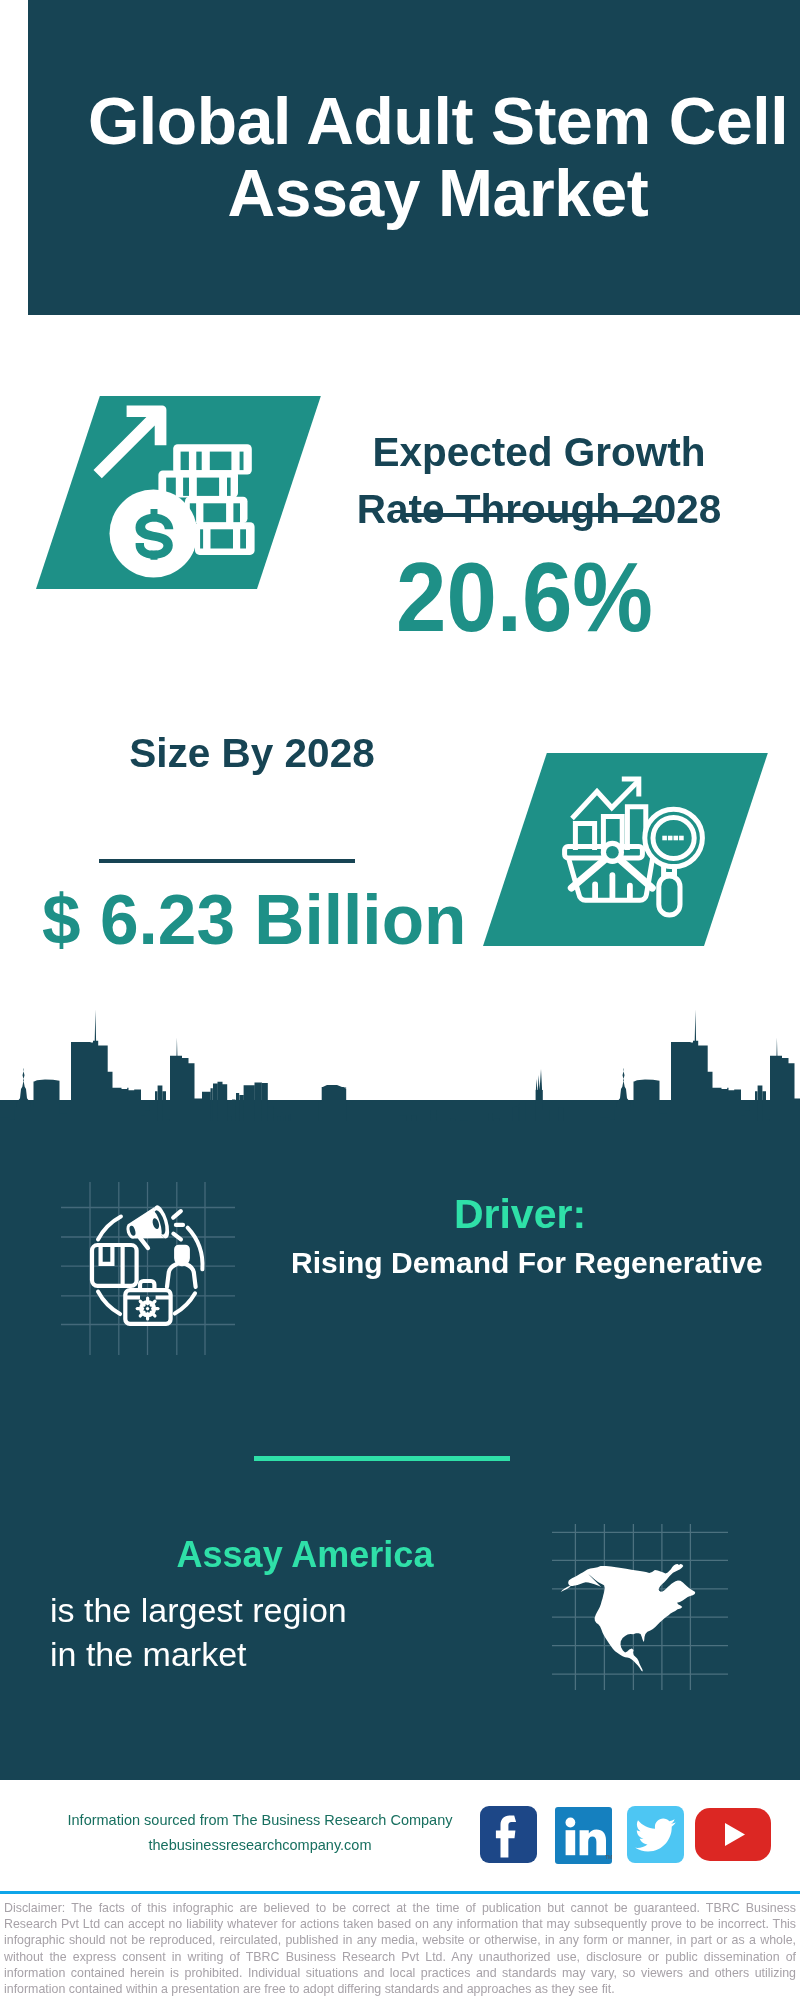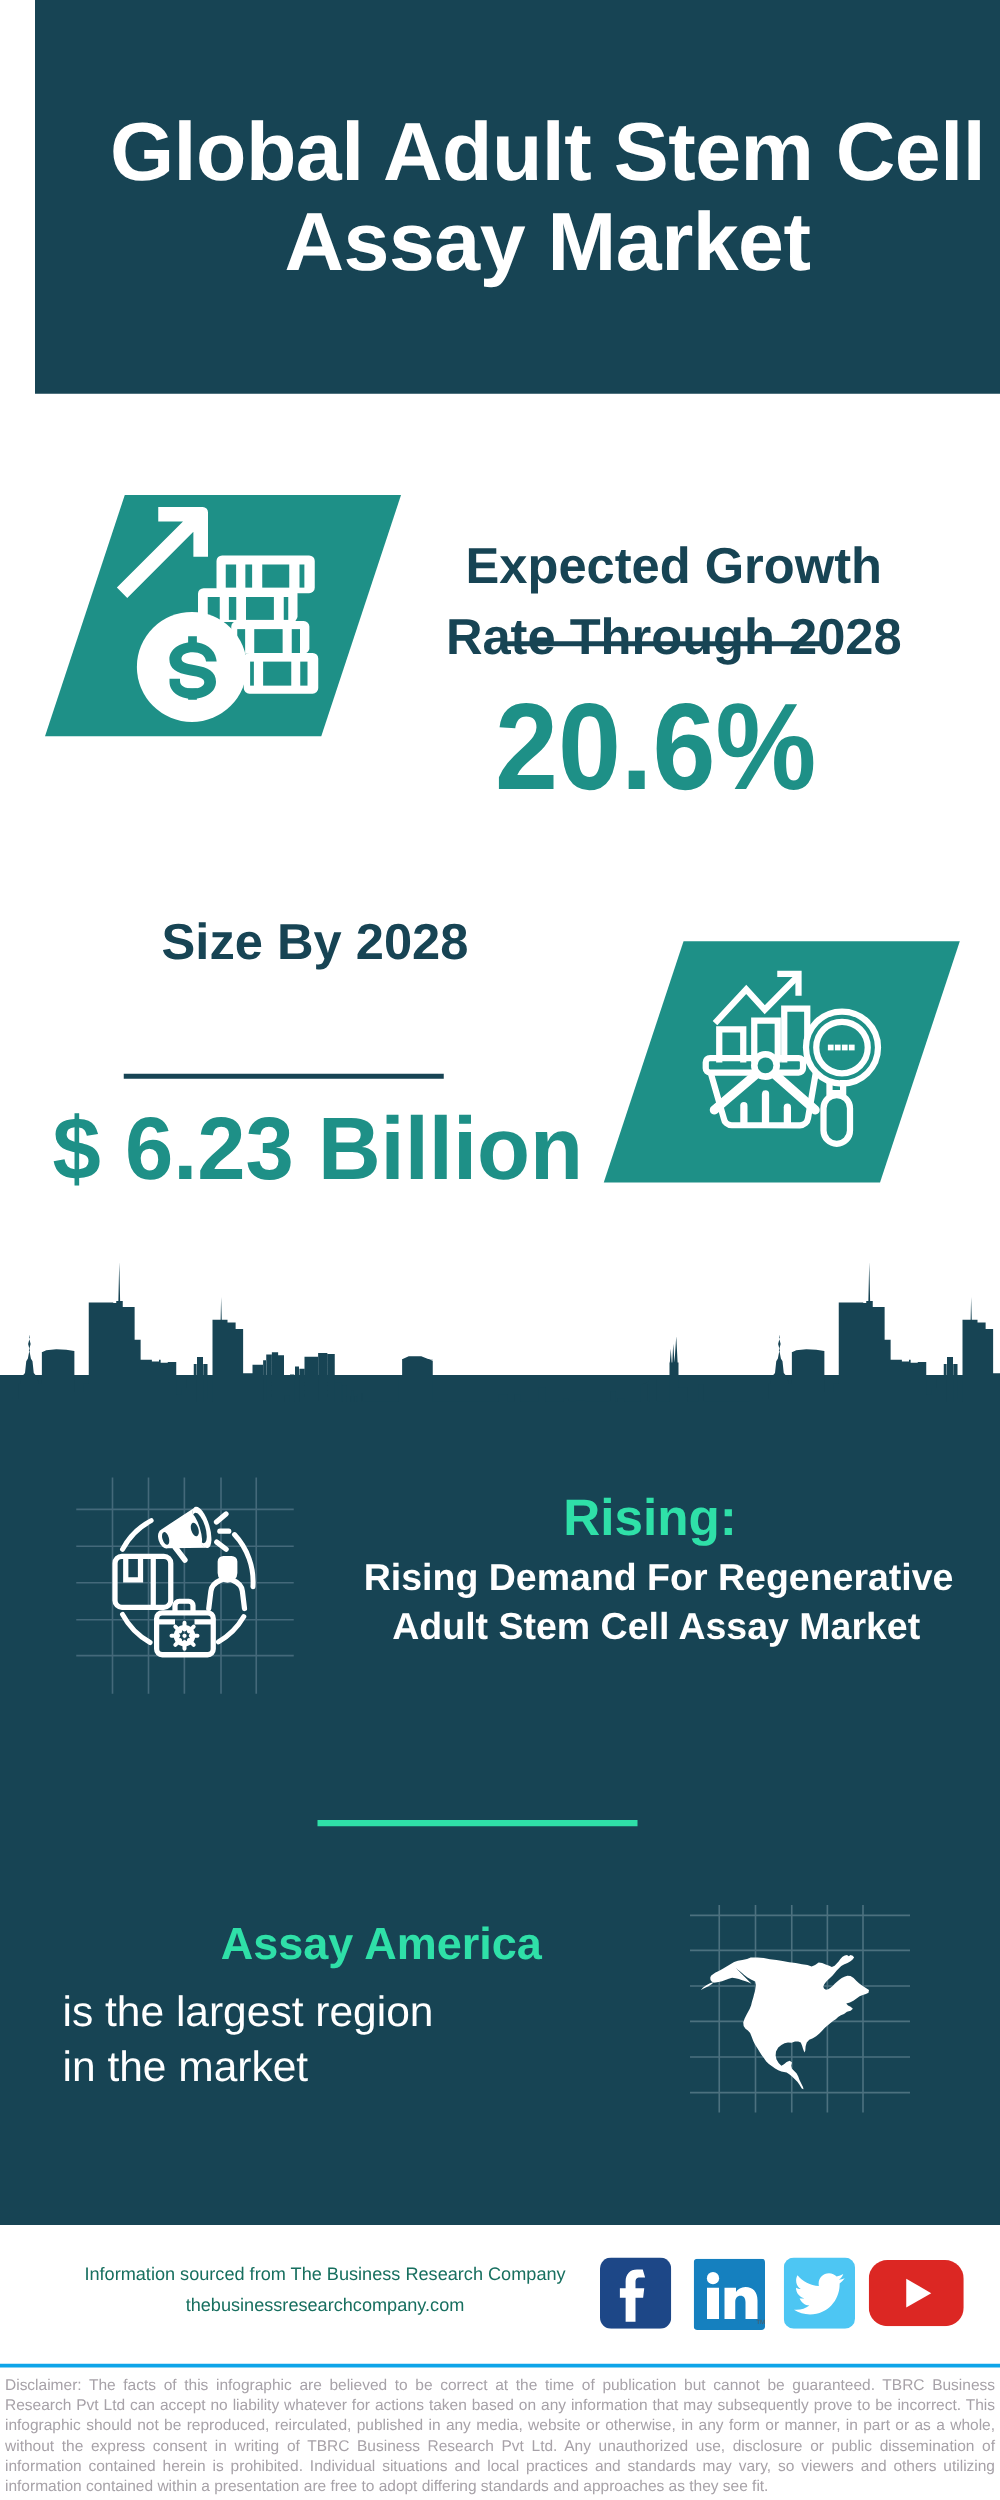"Rising:" div.drv-head { text: Rising -> Driver }
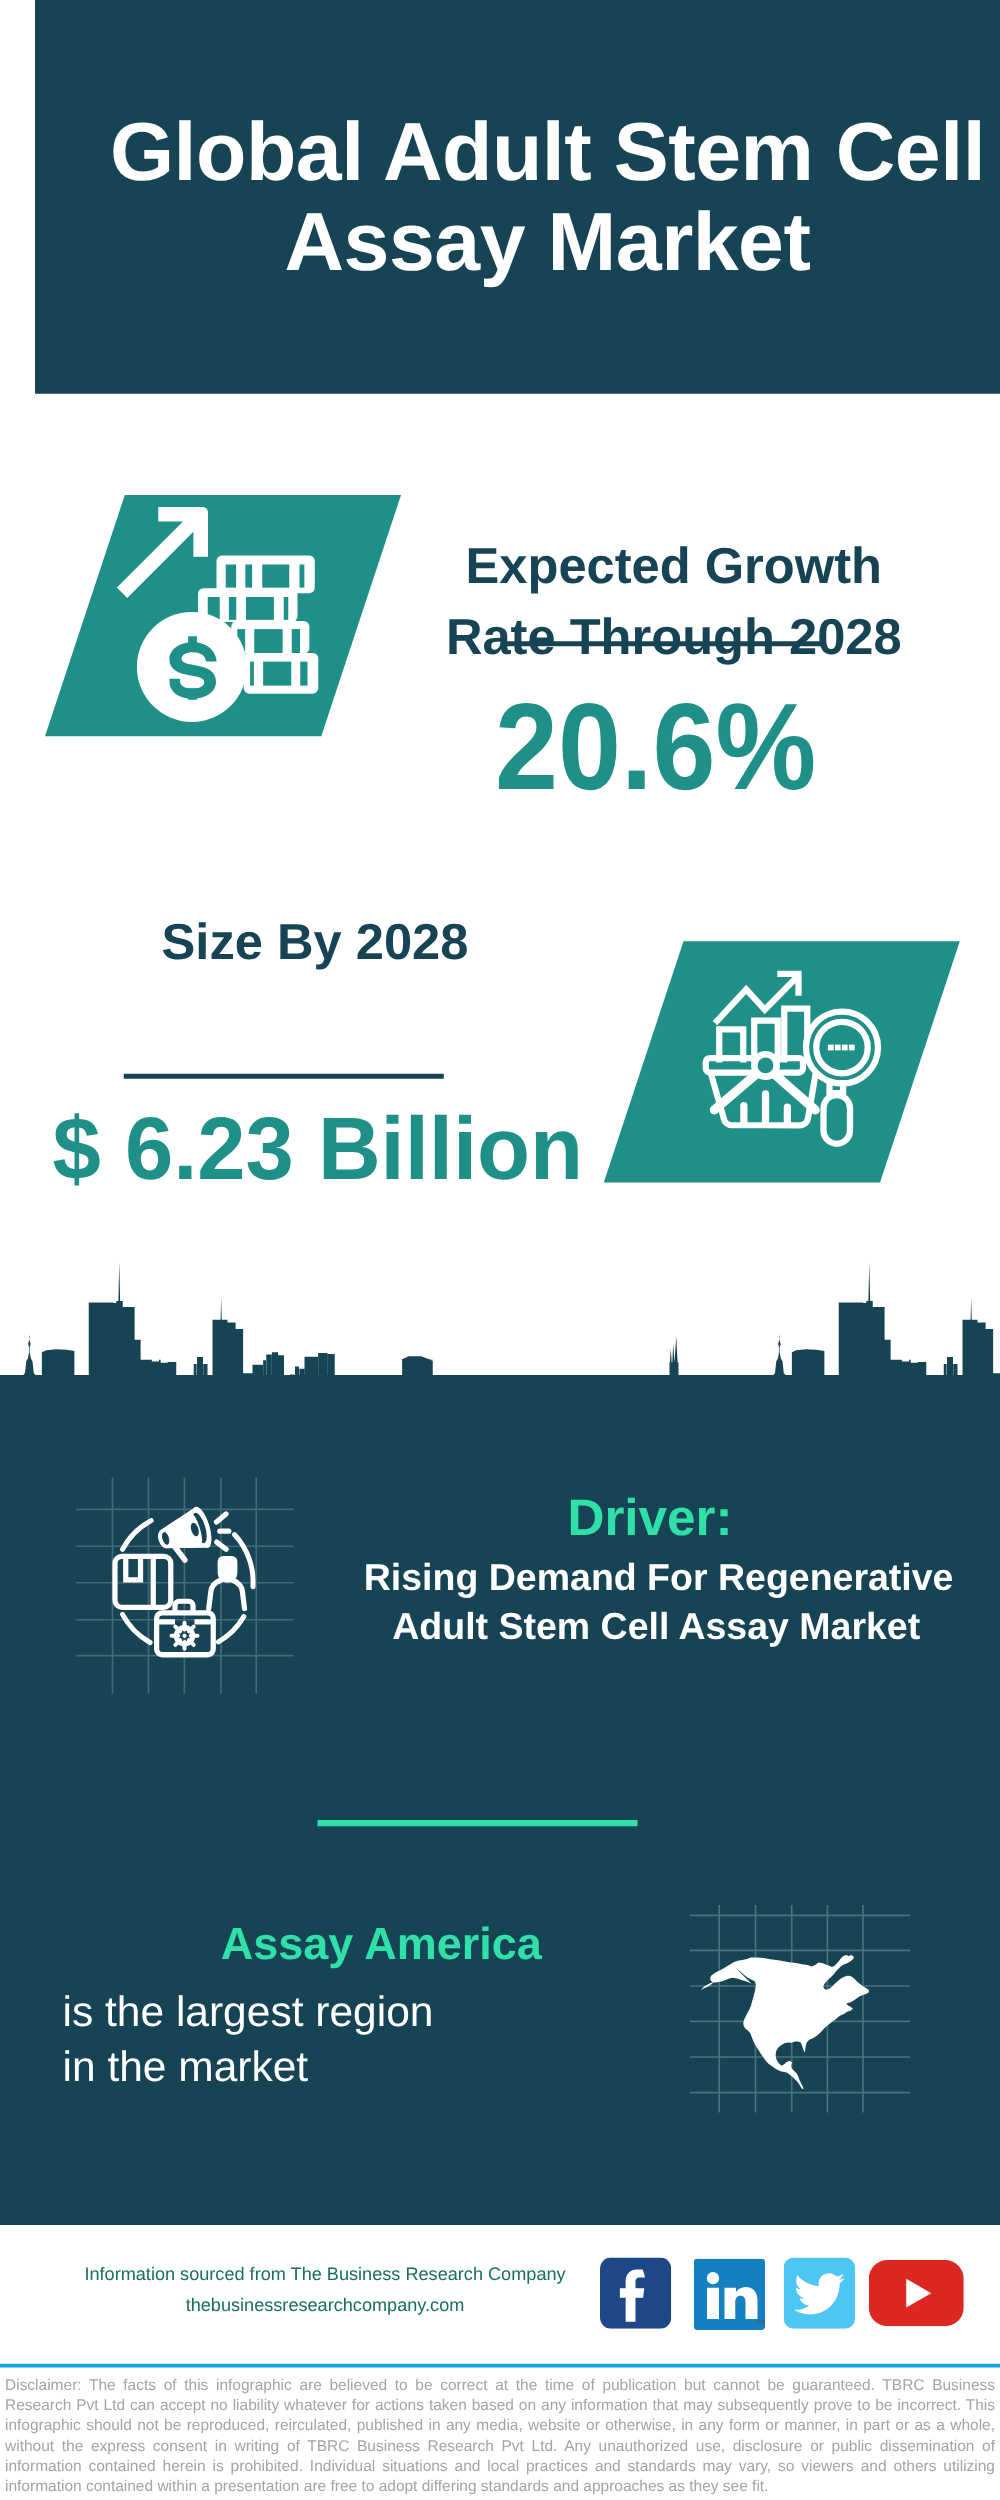"Adult Stem Cell Assay Market" div { html: <div>Adult Stem Cell Assay Market</div> -> none }
